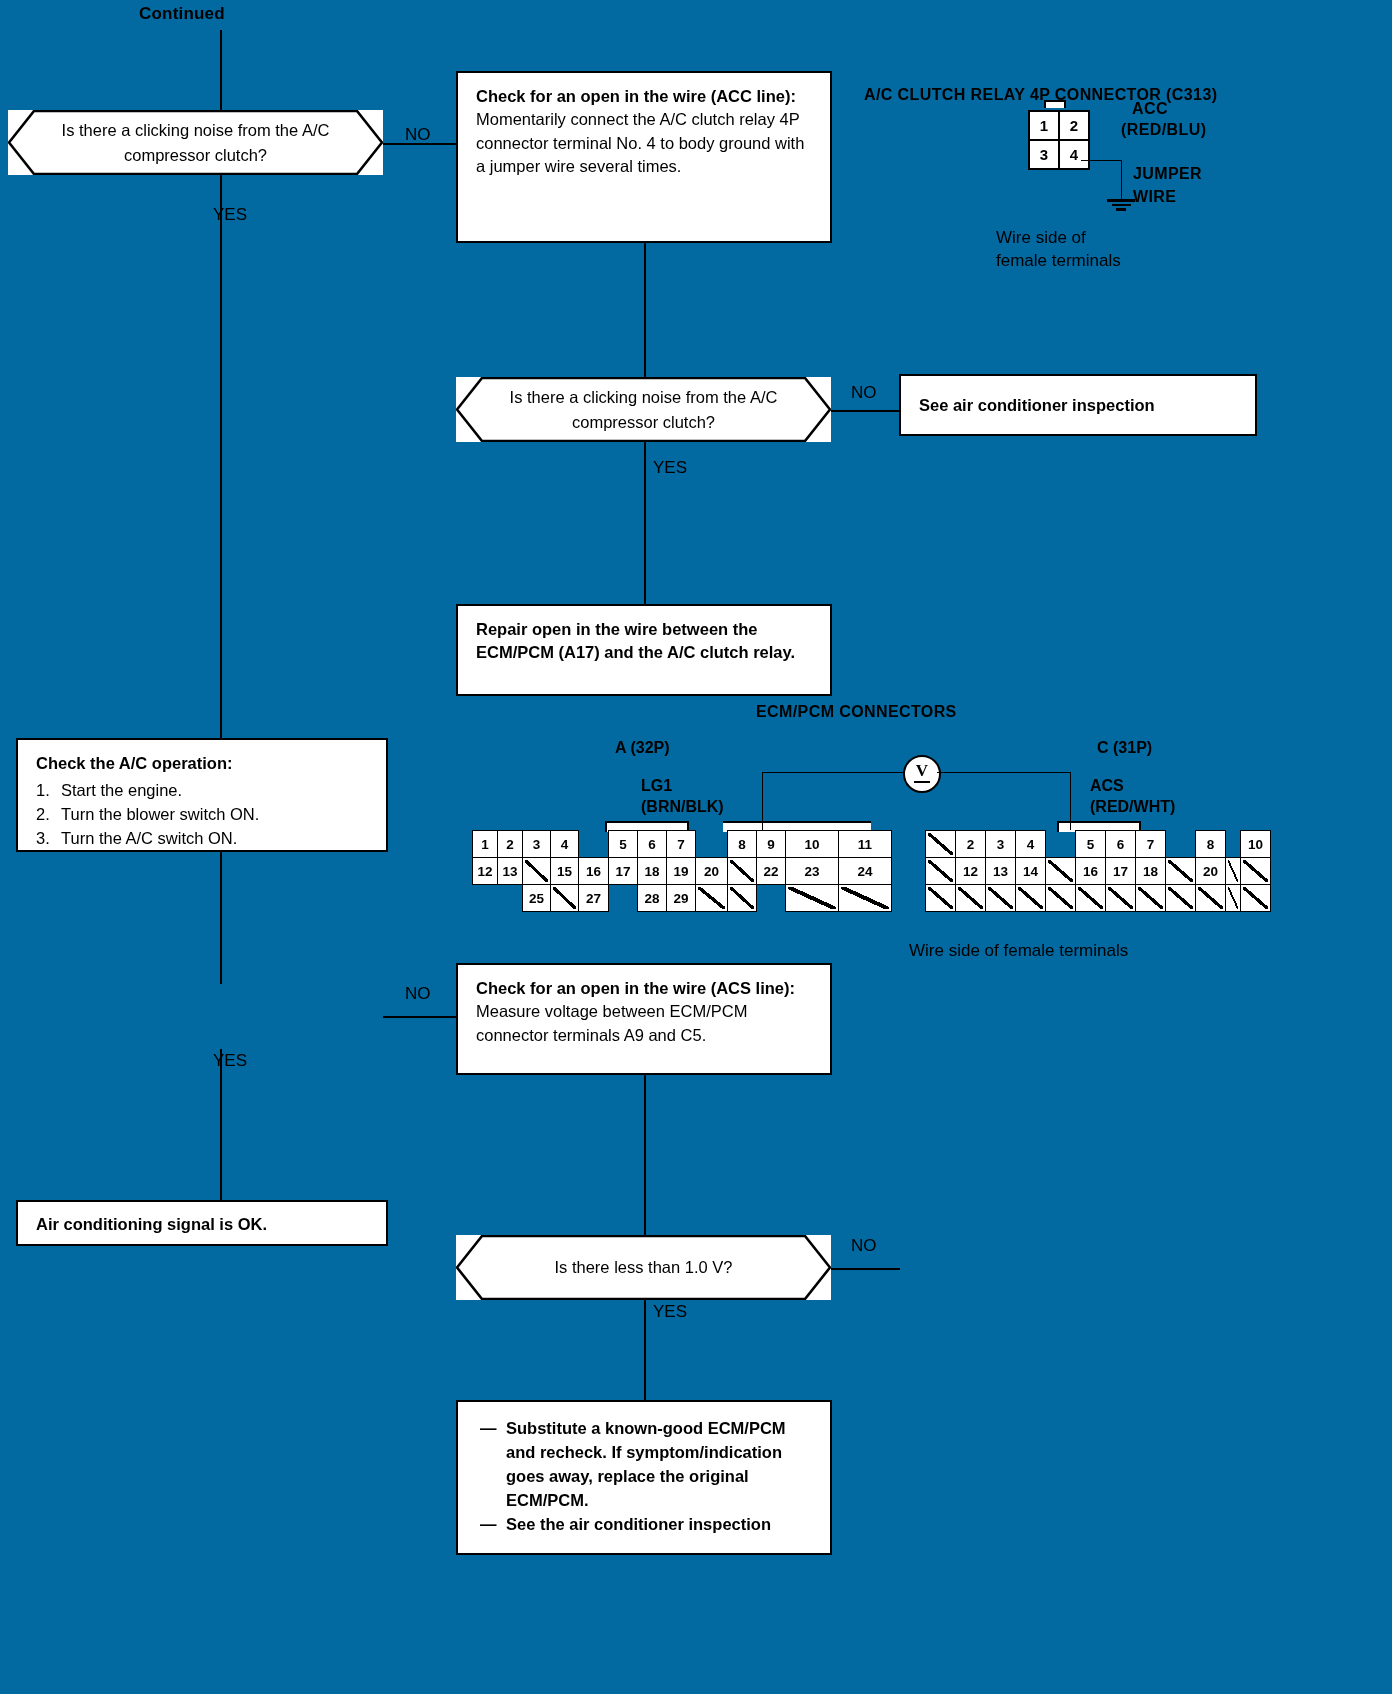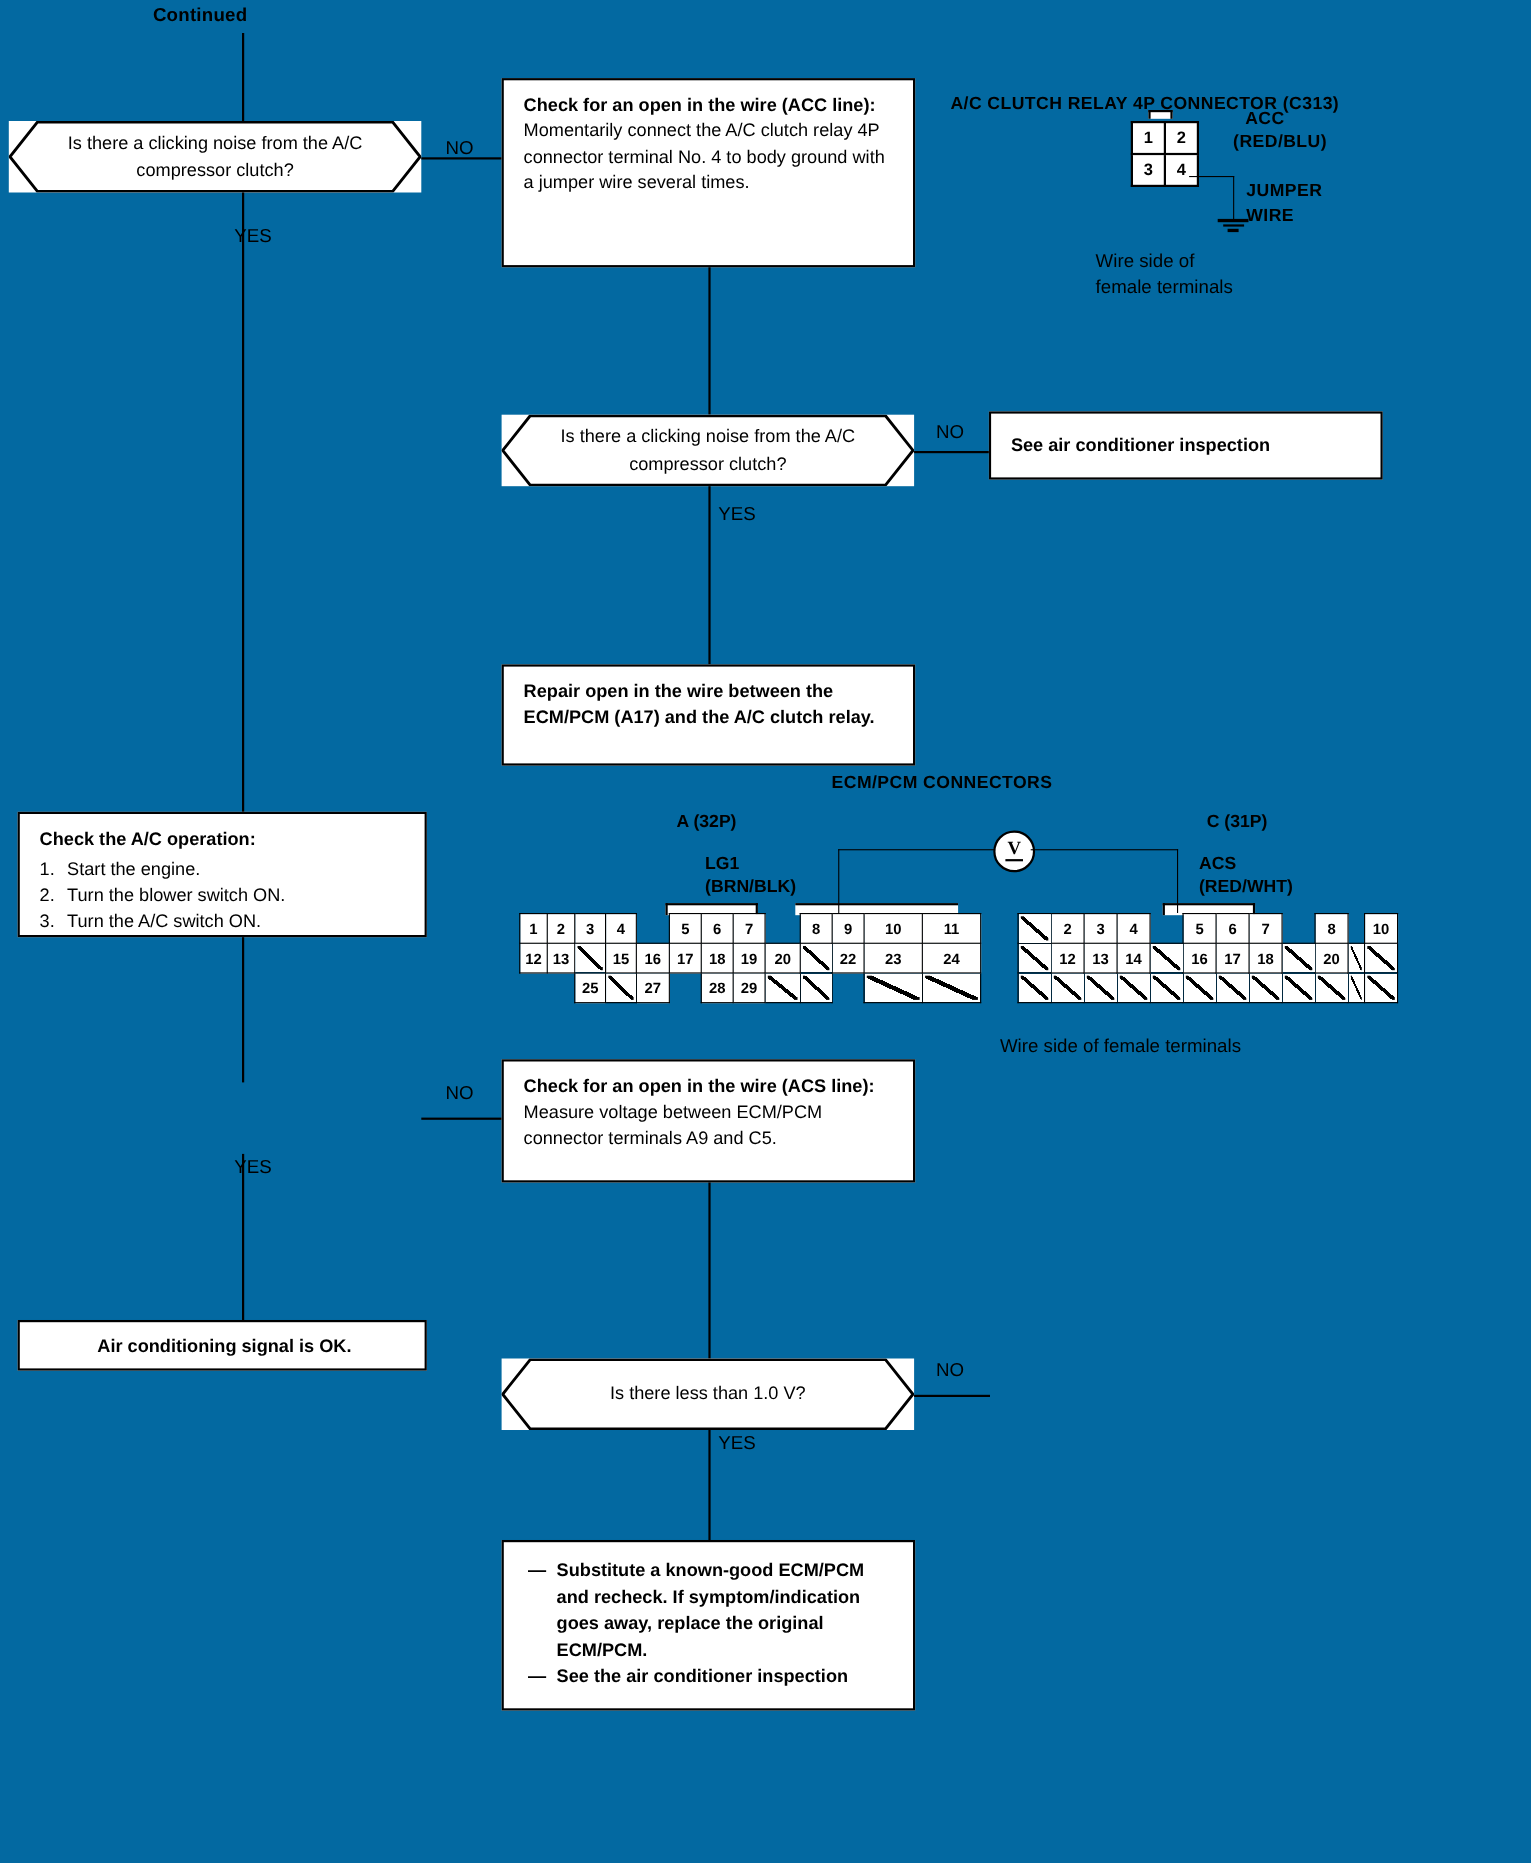"Air conditioning signal is OK." div.box { text-align: center -> none }
